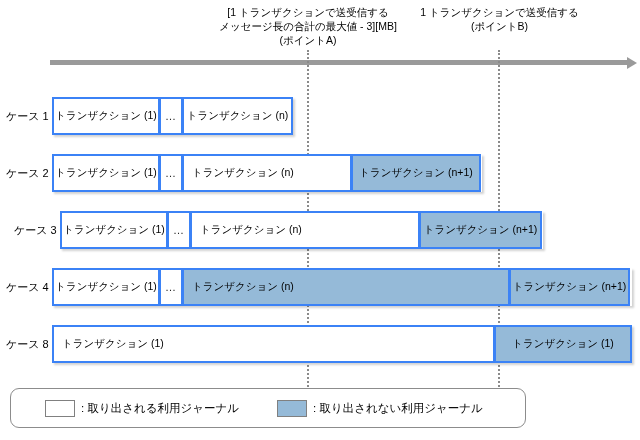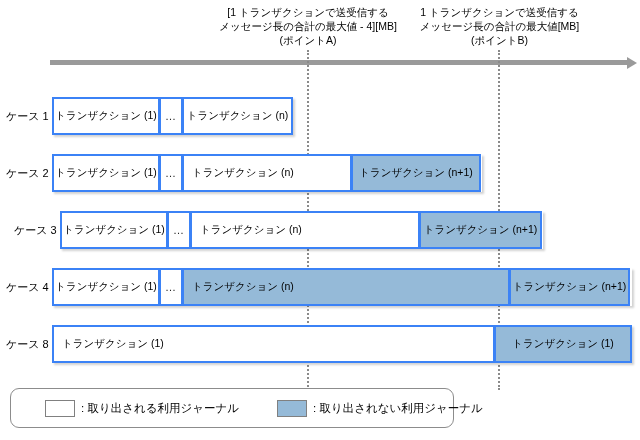"メッセージ長の合計の最大値 - 4][MB]" span.ln { text: 4 -> 3 }
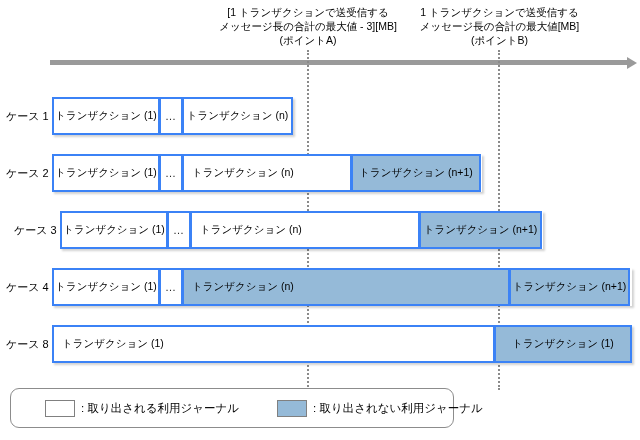"メッセージ長の合計の最大値[MB]" span.ln { html: <span>メッセージ長の合計の最大値[MB]</span> -> none }
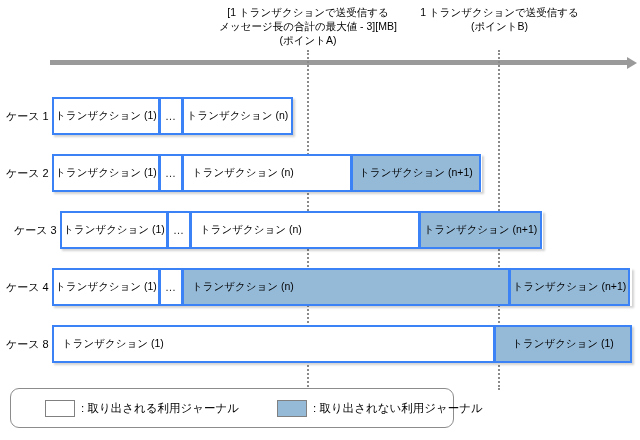": 取り出される利用ジャーナル" div.legend { width: 444px -> 516px }
